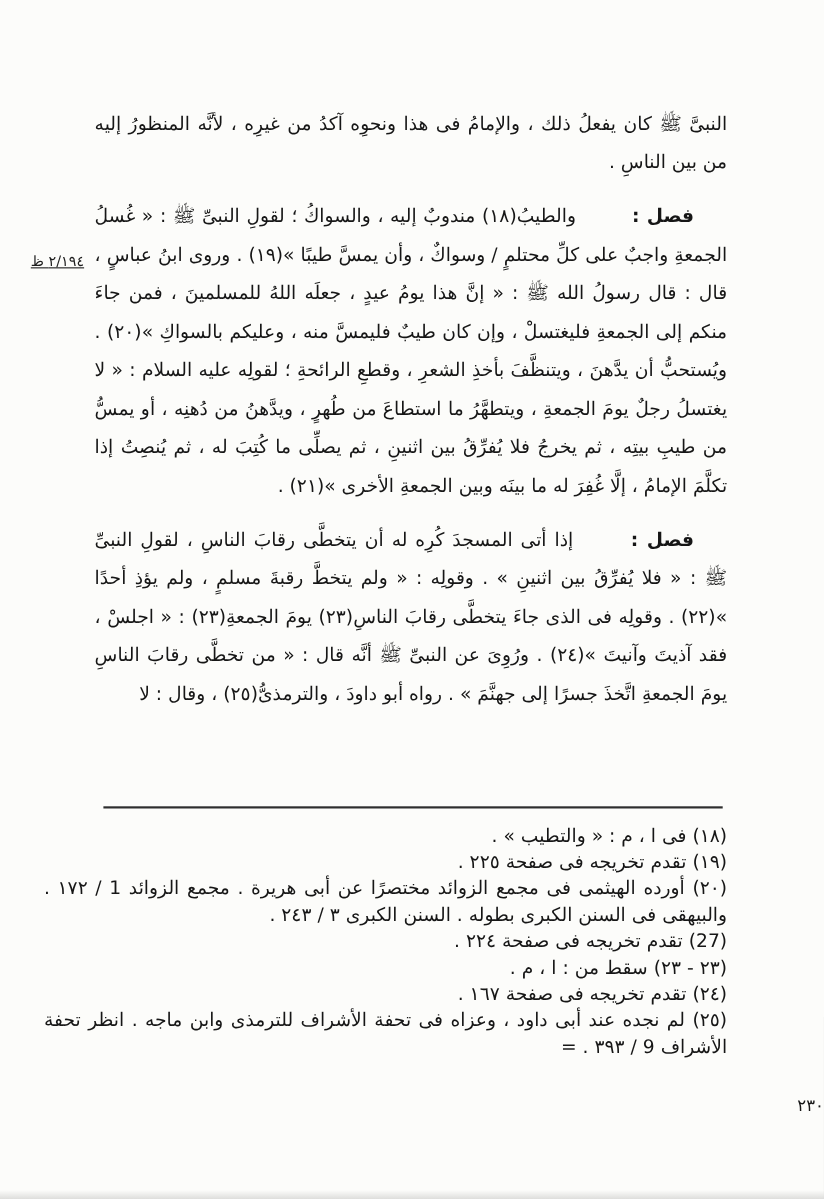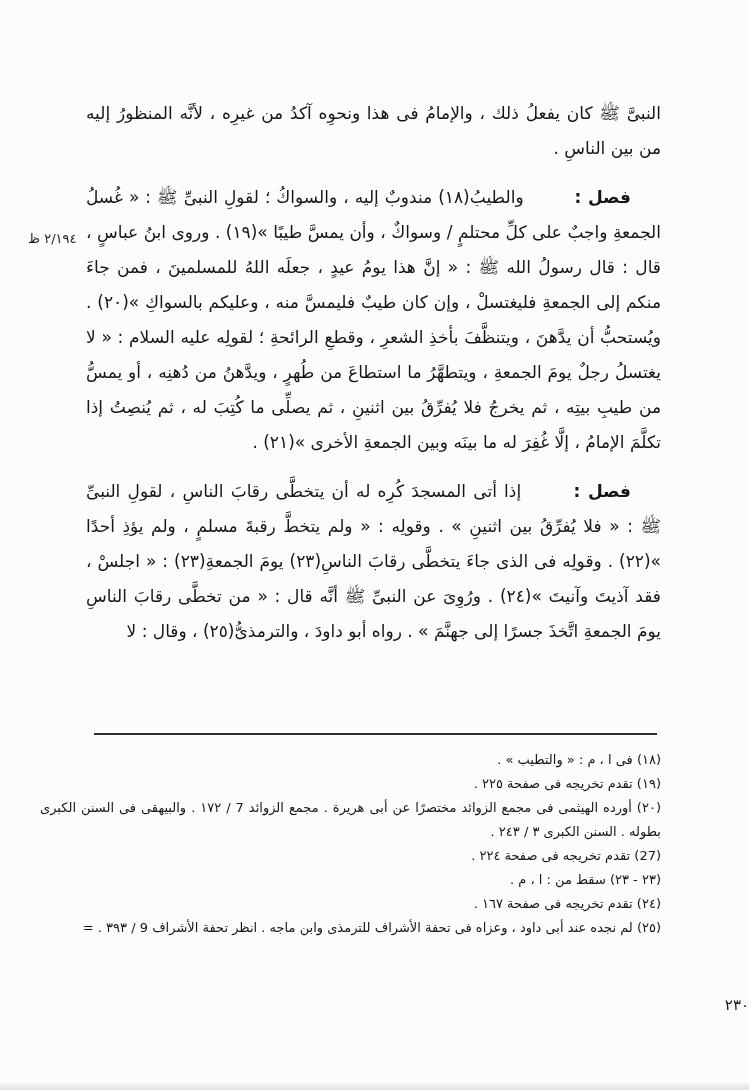"٢/١٩٤ ظ" .margin-note { text-decoration: none -> underline }
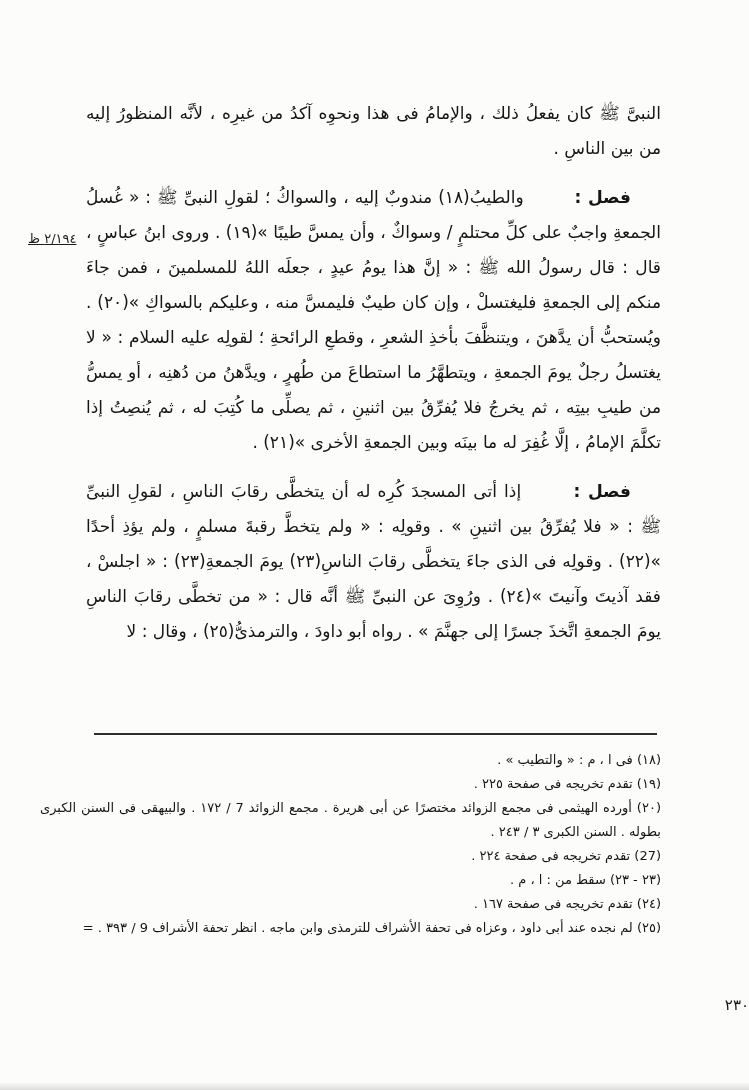"(١٨) فى ا ، م" .footnotes { font-size: 13px -> 17px }
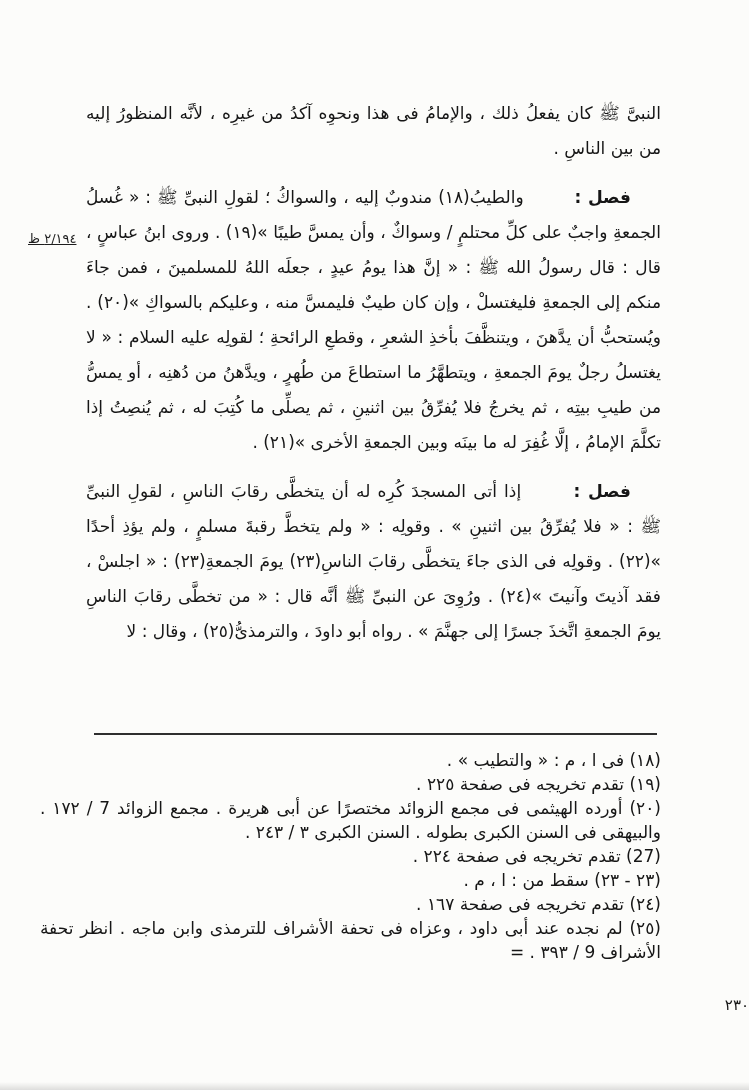"(٢٠) أورده الهيثمى فى مجمع" p.fn { text: 7 -> 1 }
